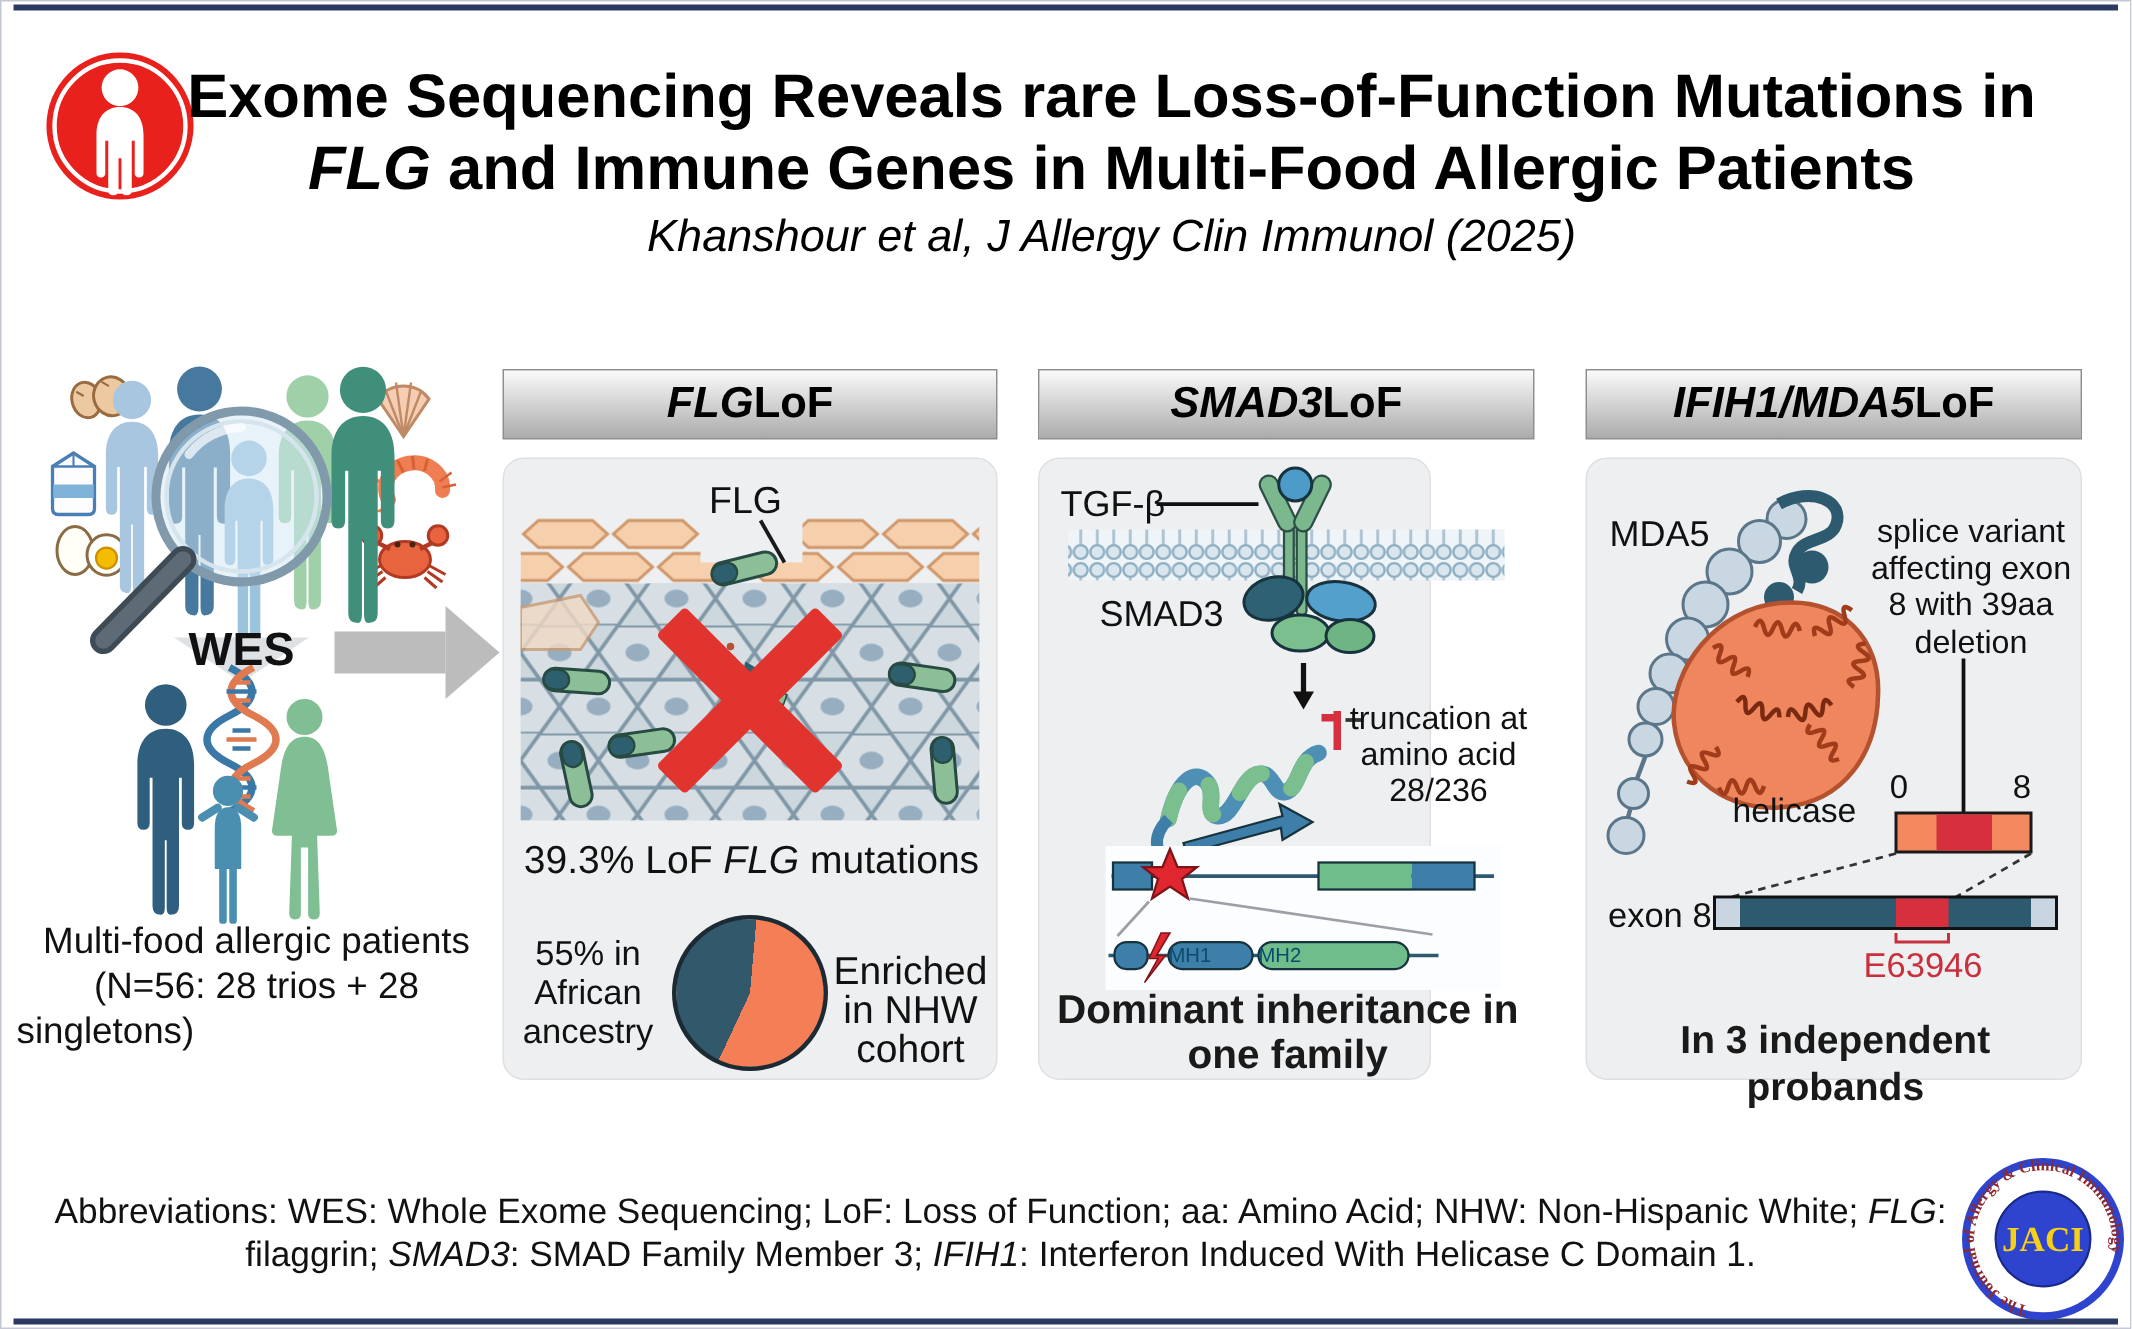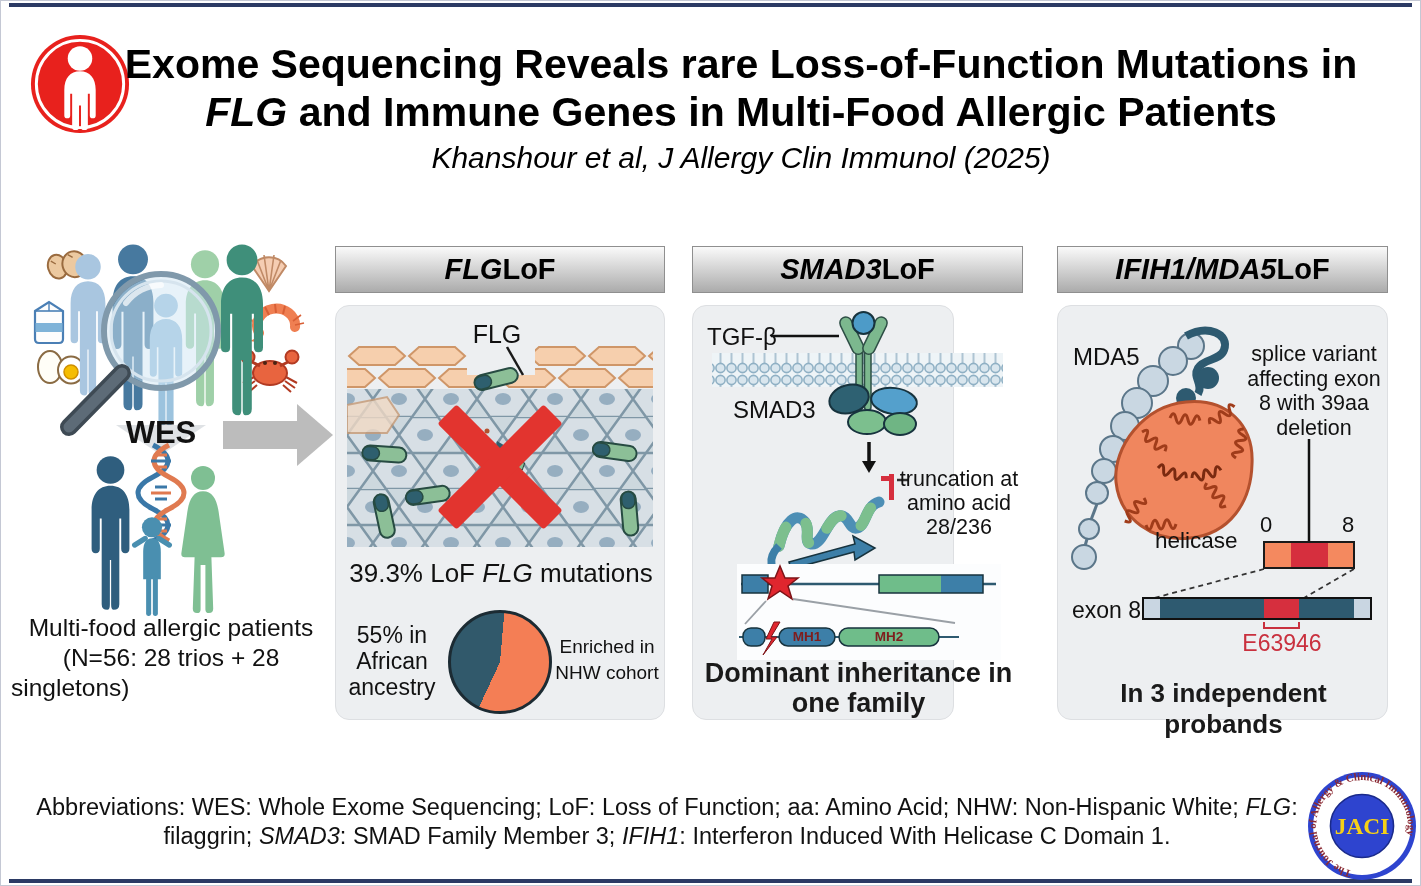"Enriched in NHW cohort" div.card-text { font-size: 19px -> 26px }
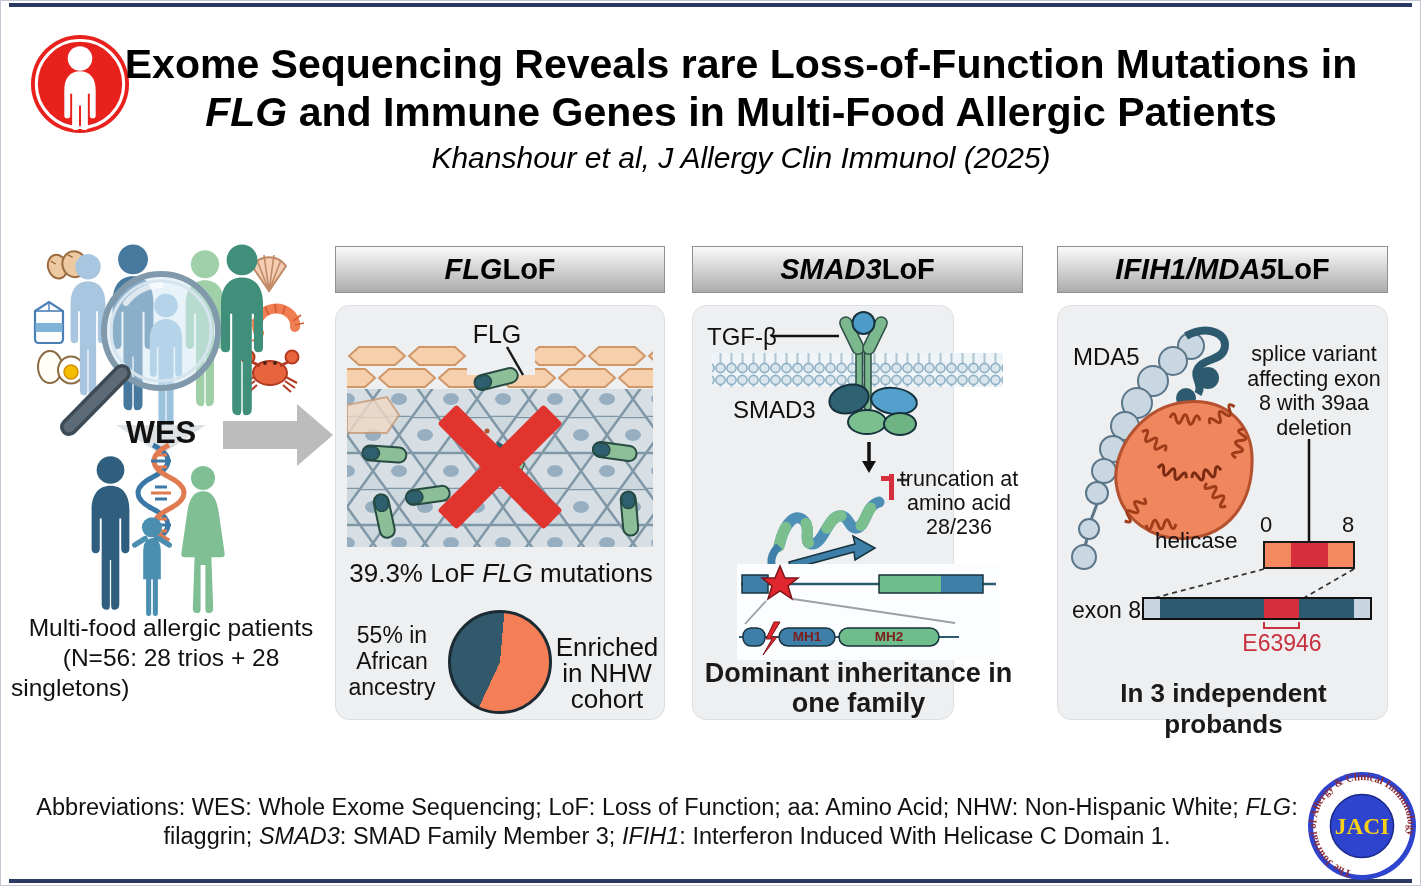"MH1" .domain-label { color: #7f1d1d -> #0c4a6e; font-weight: 700 -> 400; text-align: center -> none }
